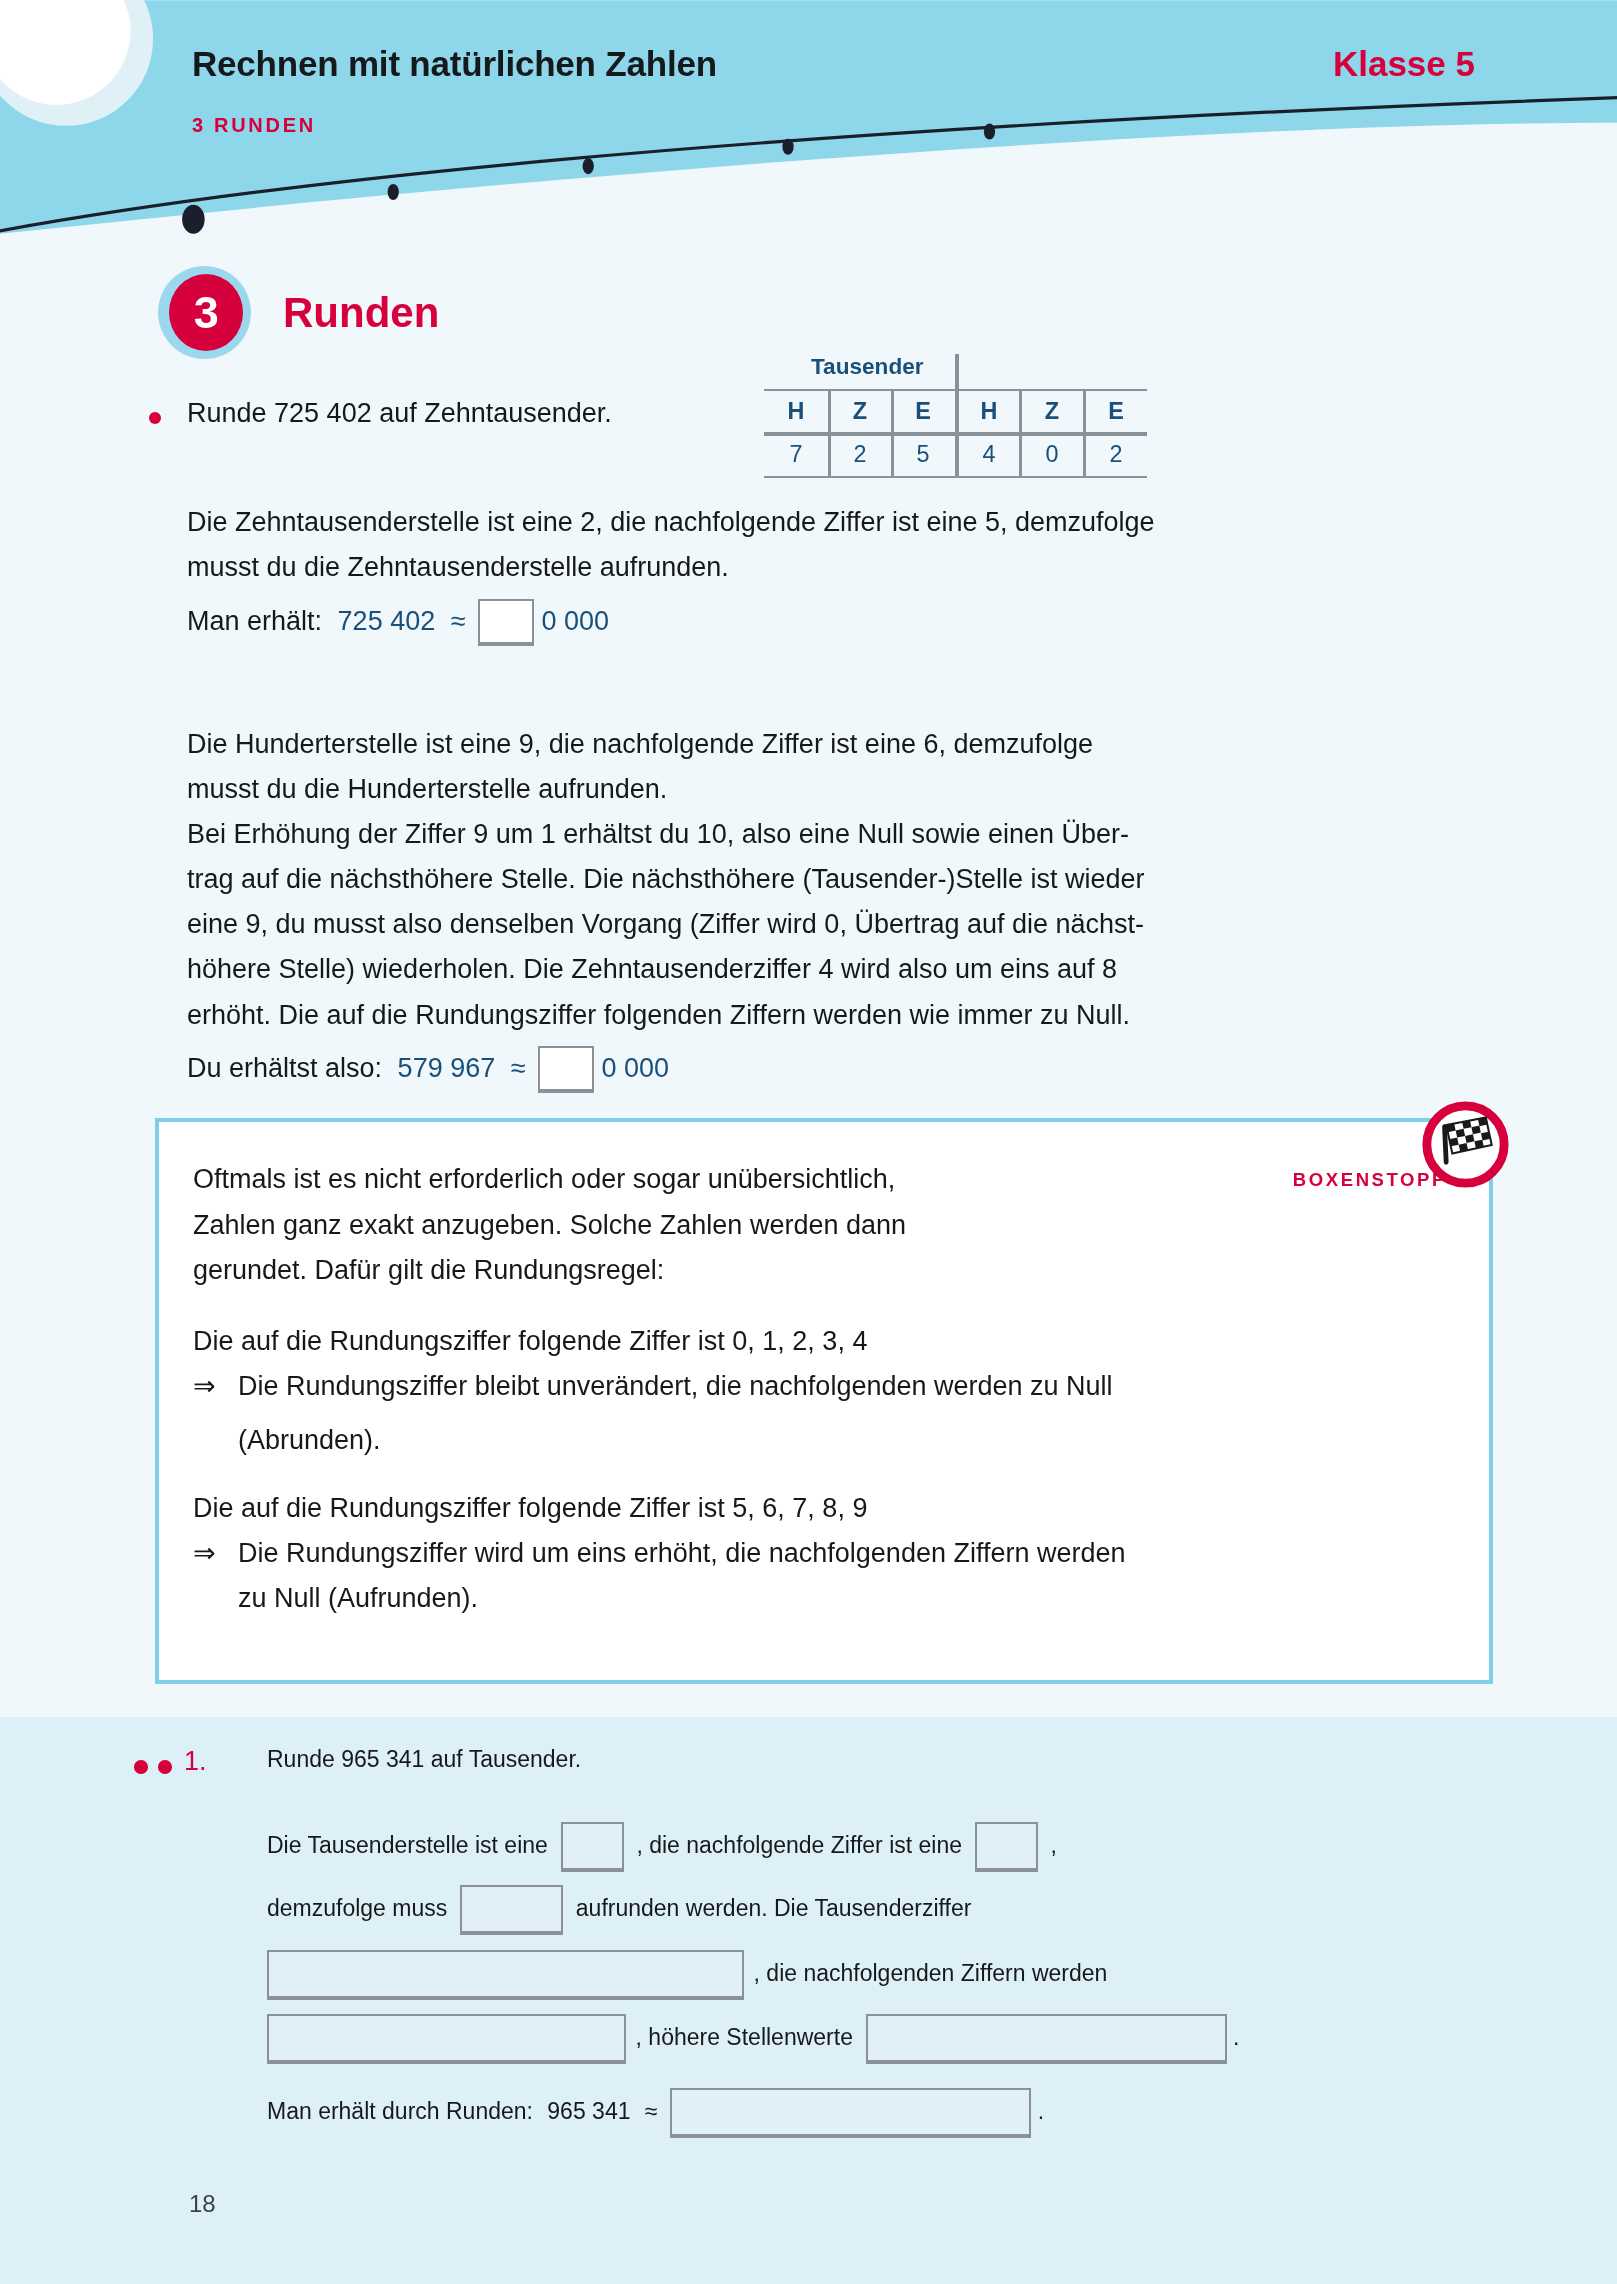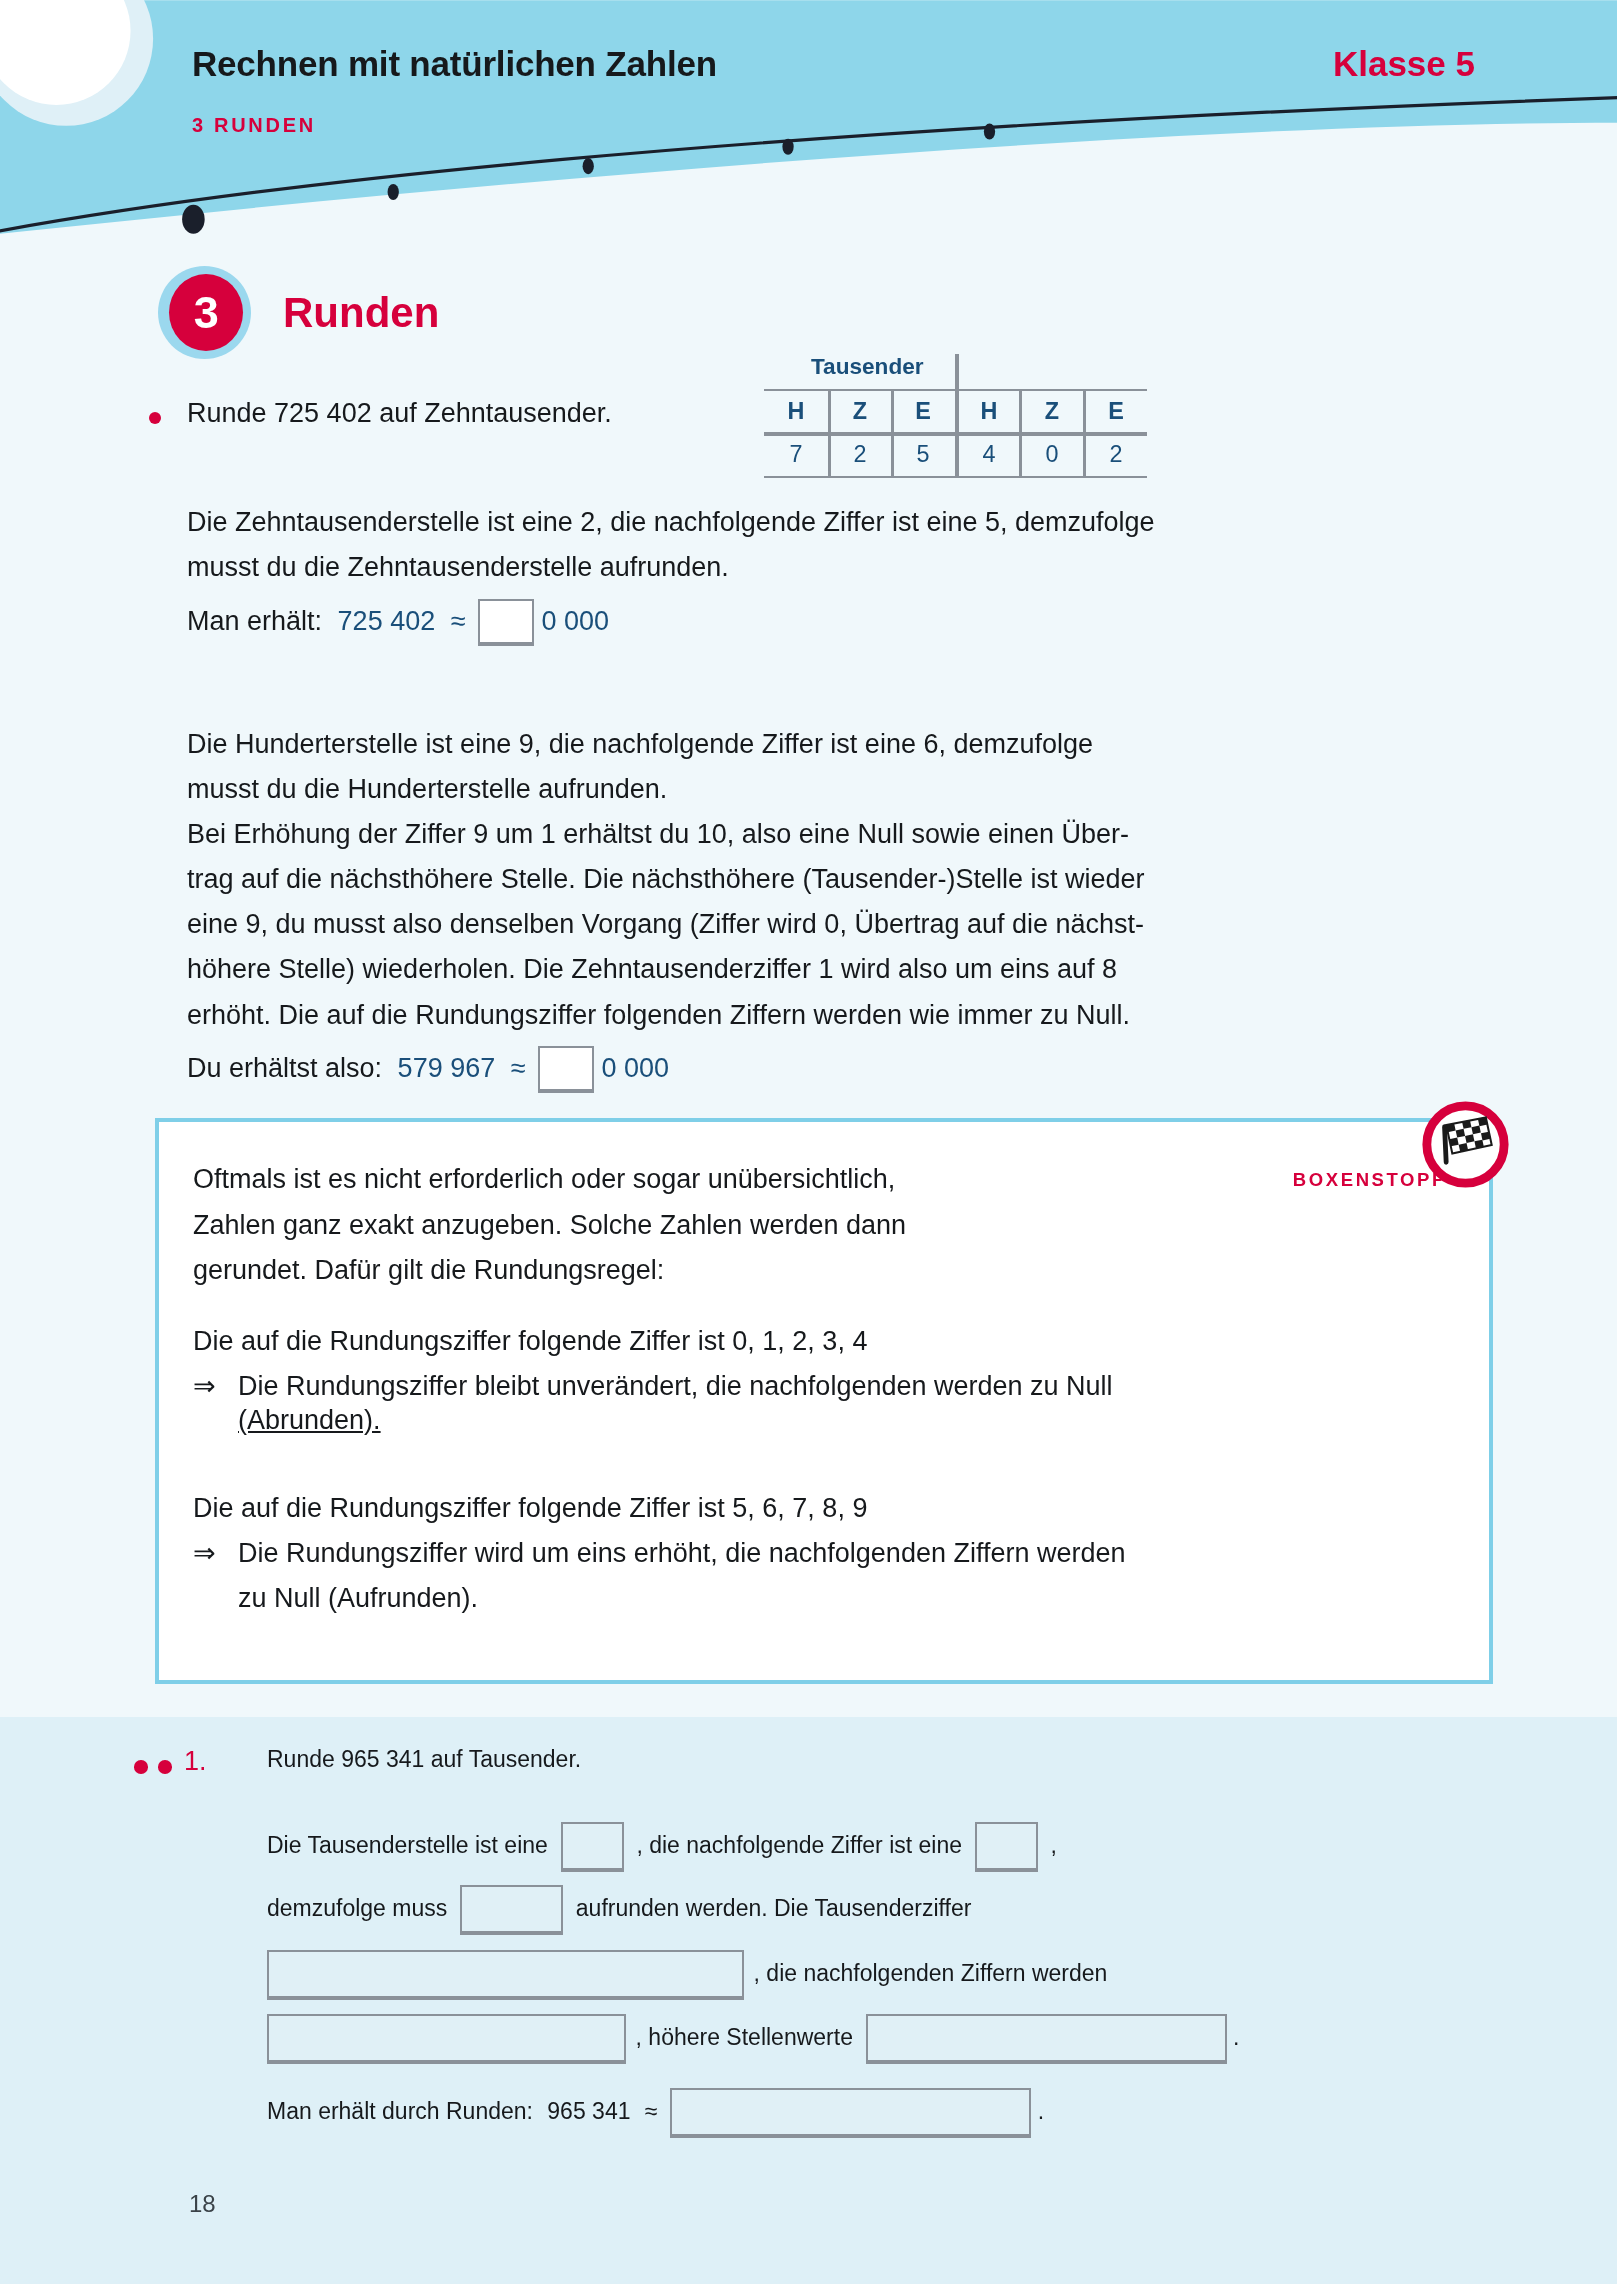"höhere Stelle) wiederholen. Die" div.body-text { text: 1 -> 4 }
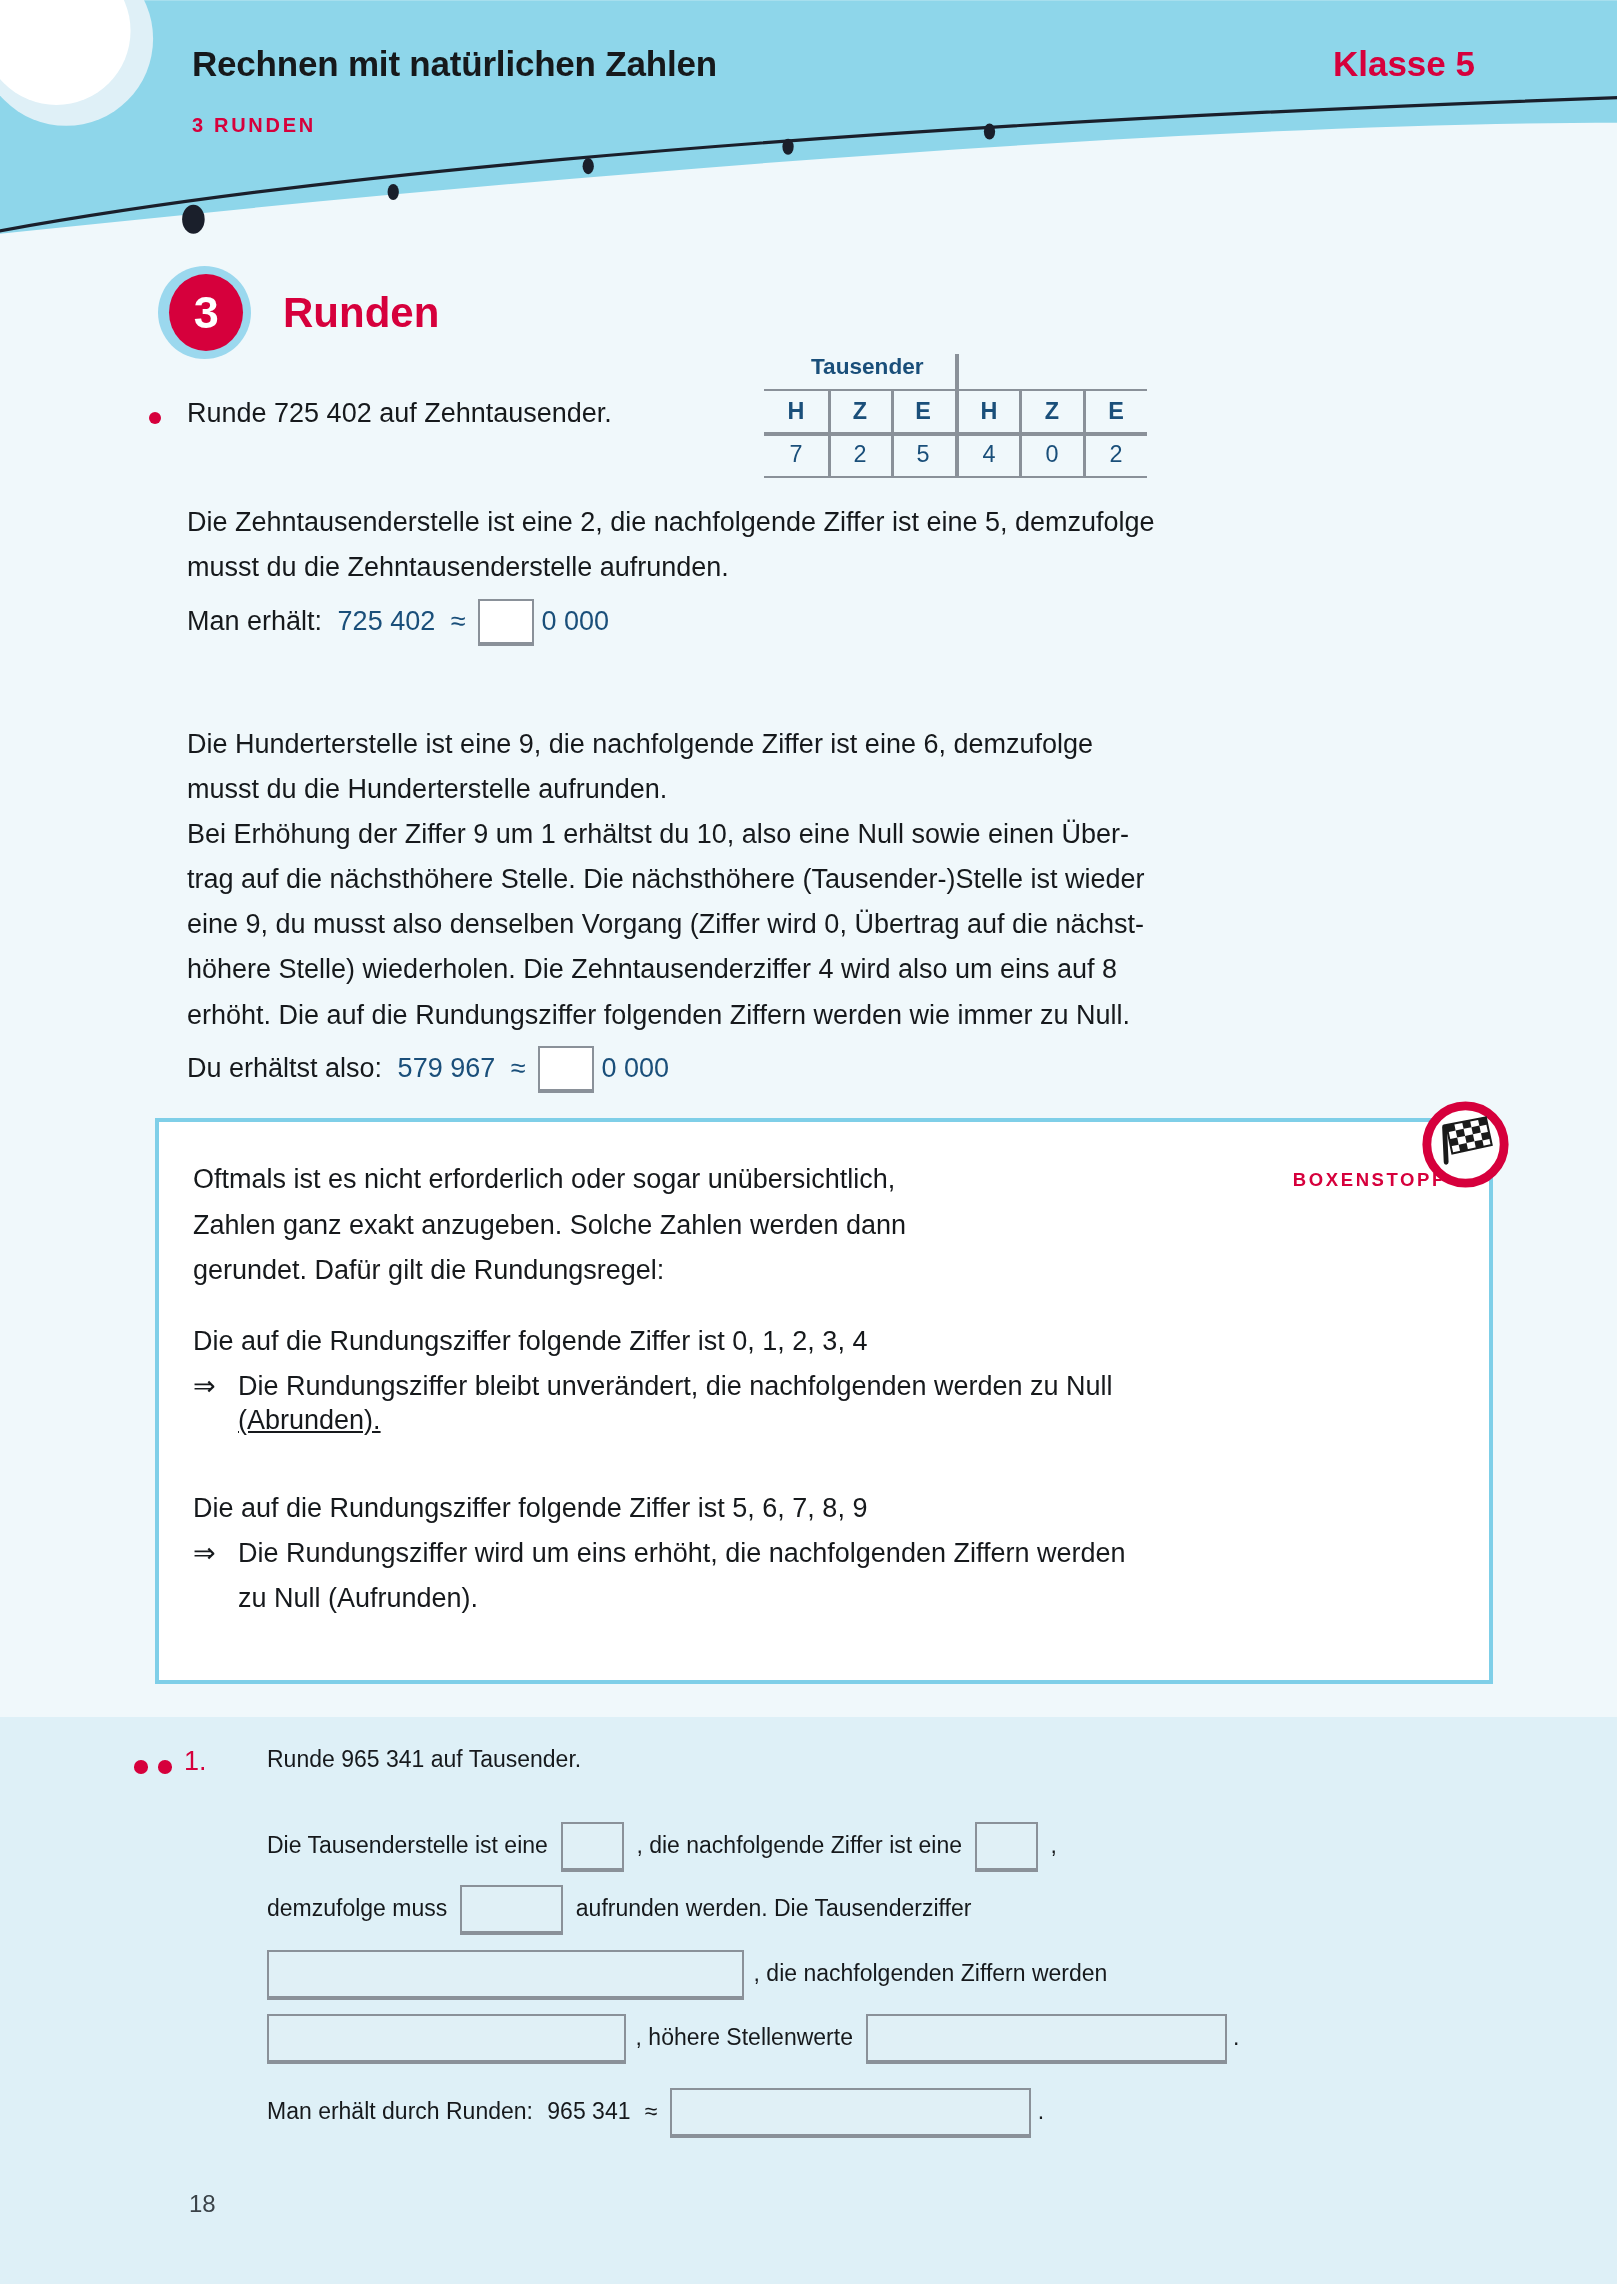"(Abrunden)." div.rb-text { text-decoration: underline -> none; top: 276px -> 296px }
